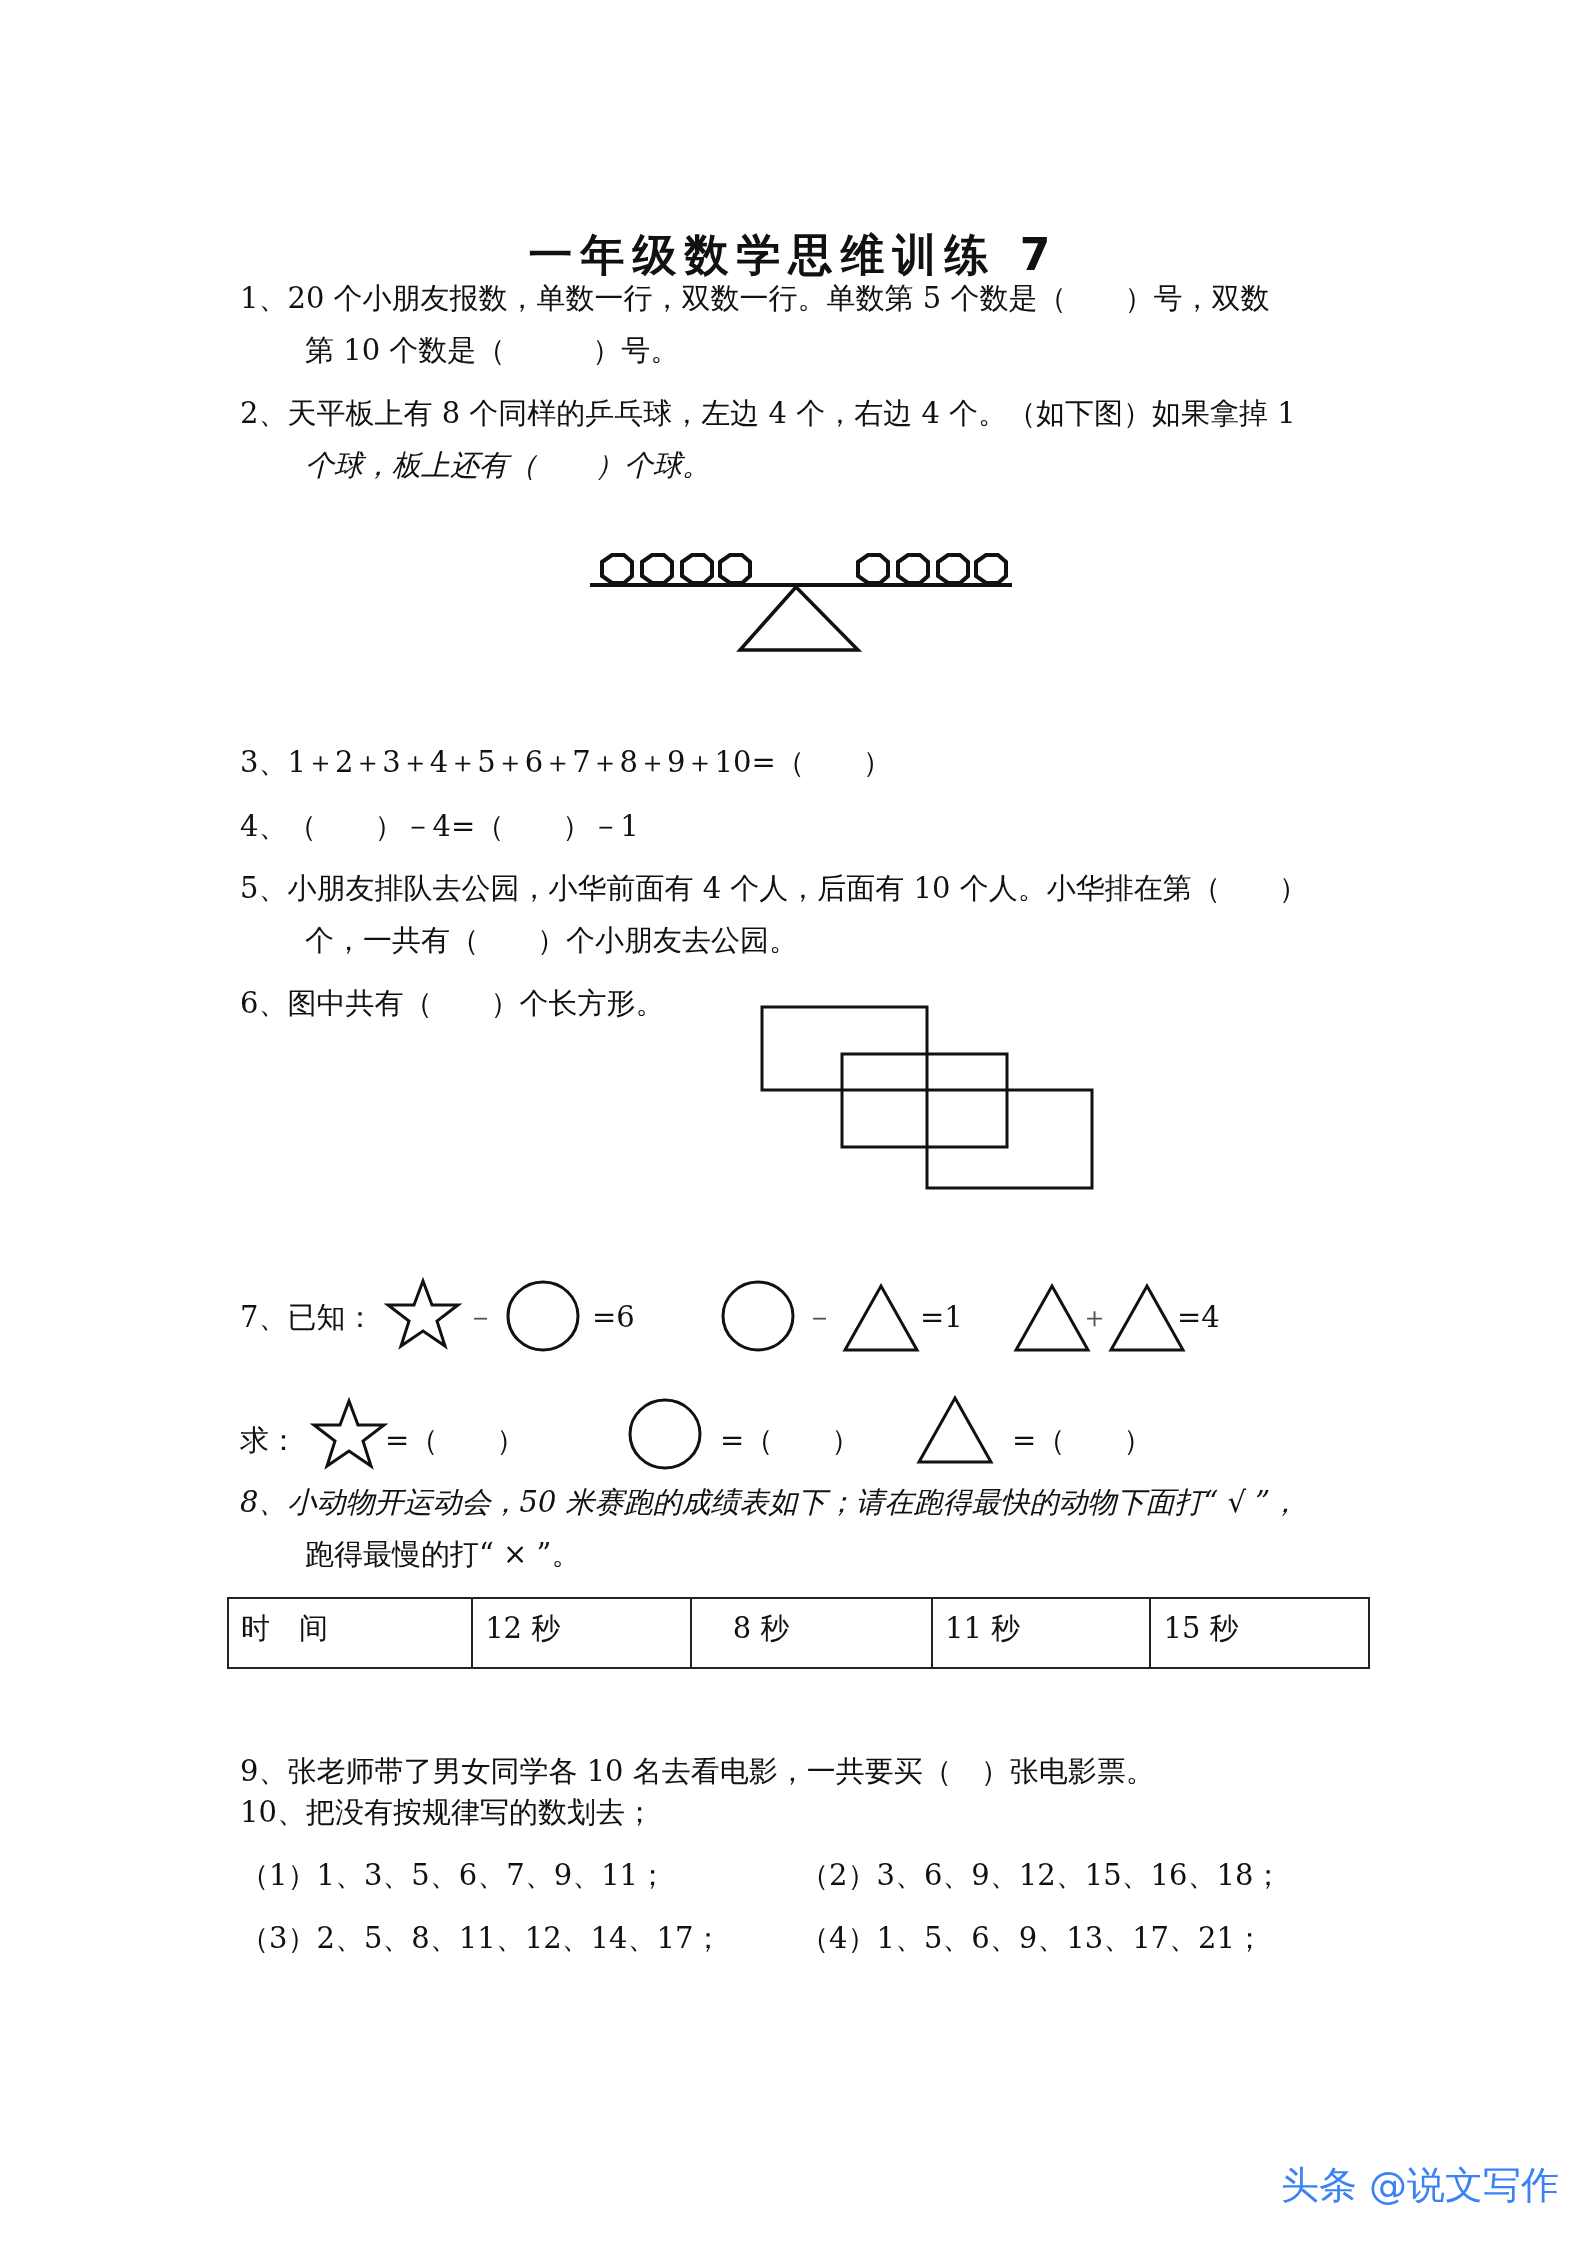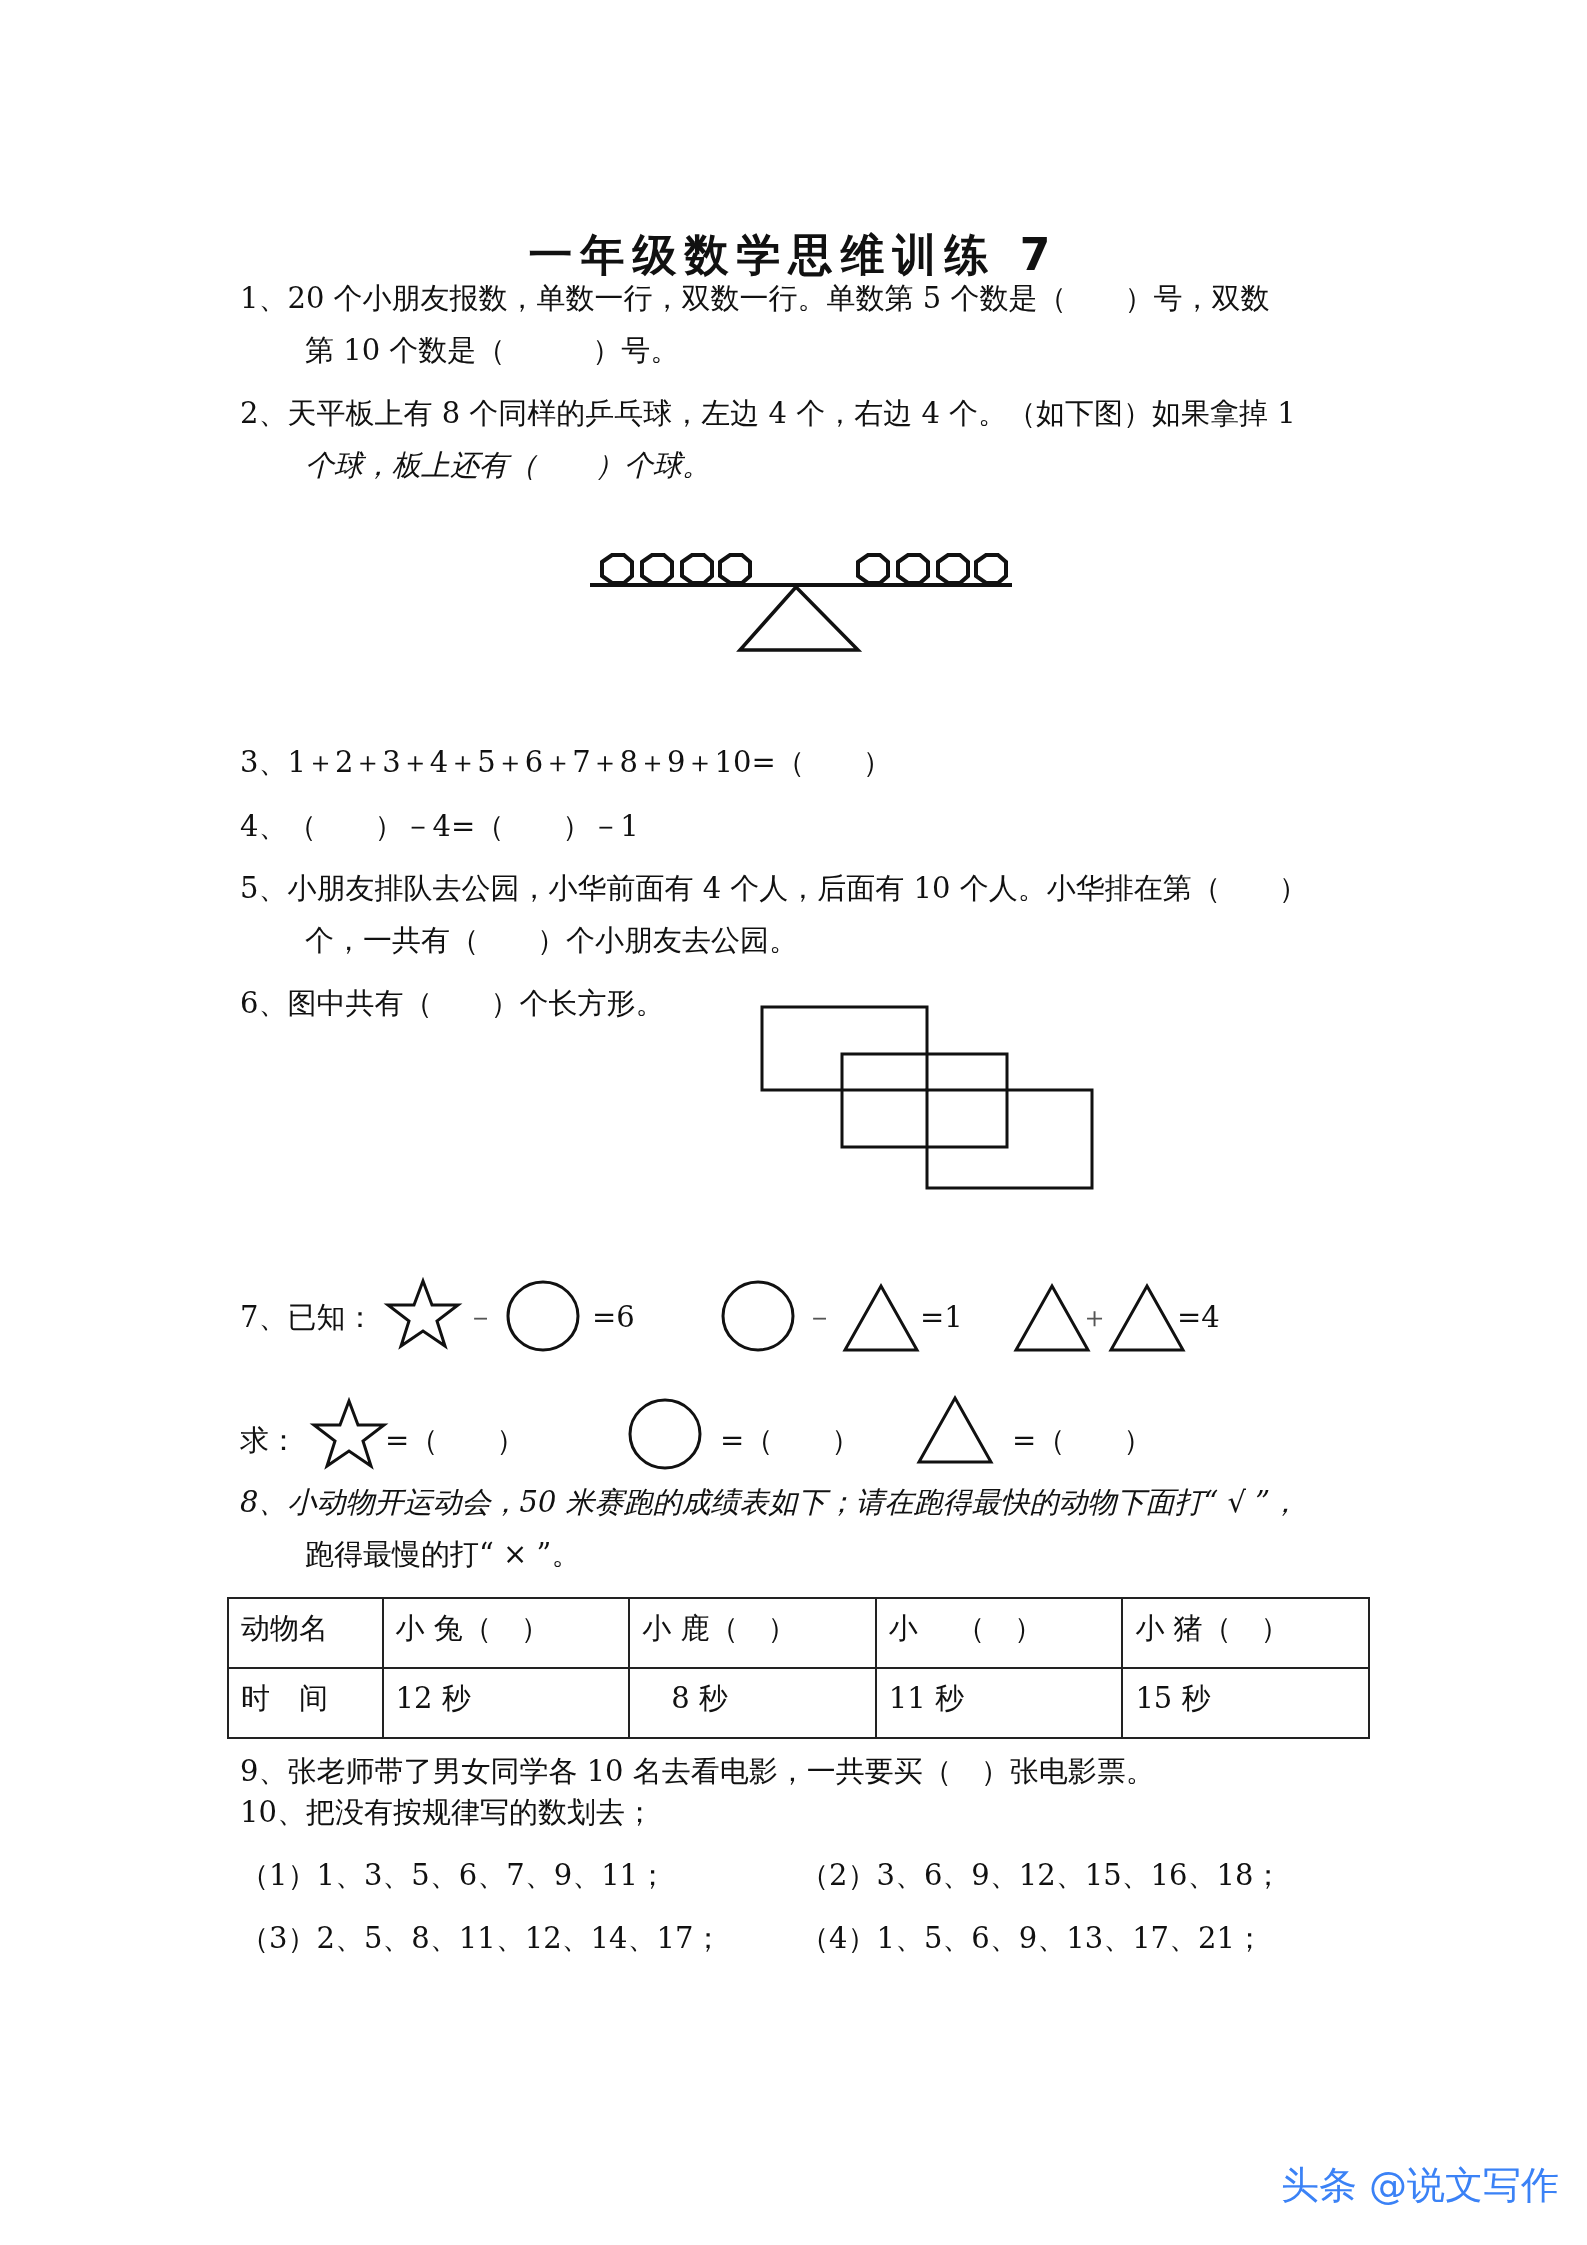"动物名" tr { html: <tr> <td>动物名</td> <td>小 兔（ ）</td> <td>小 鹿（ ）</td> <td>小 （ ）</td> <td>小 猪（ ）</td> </tr> -> none }
